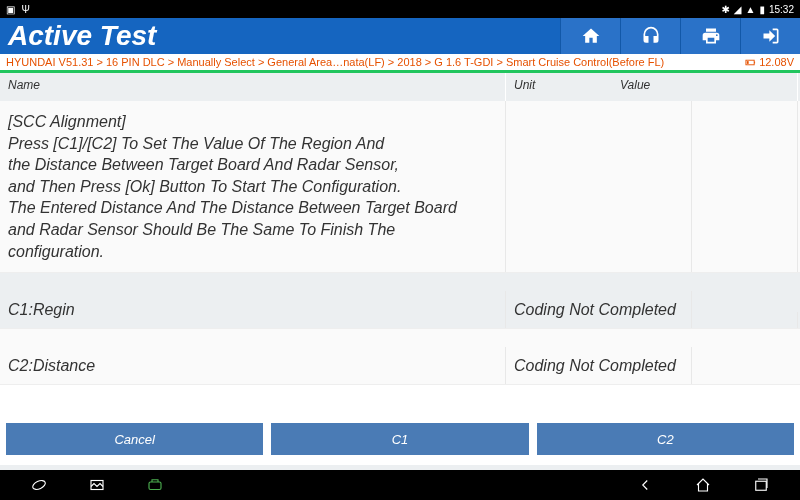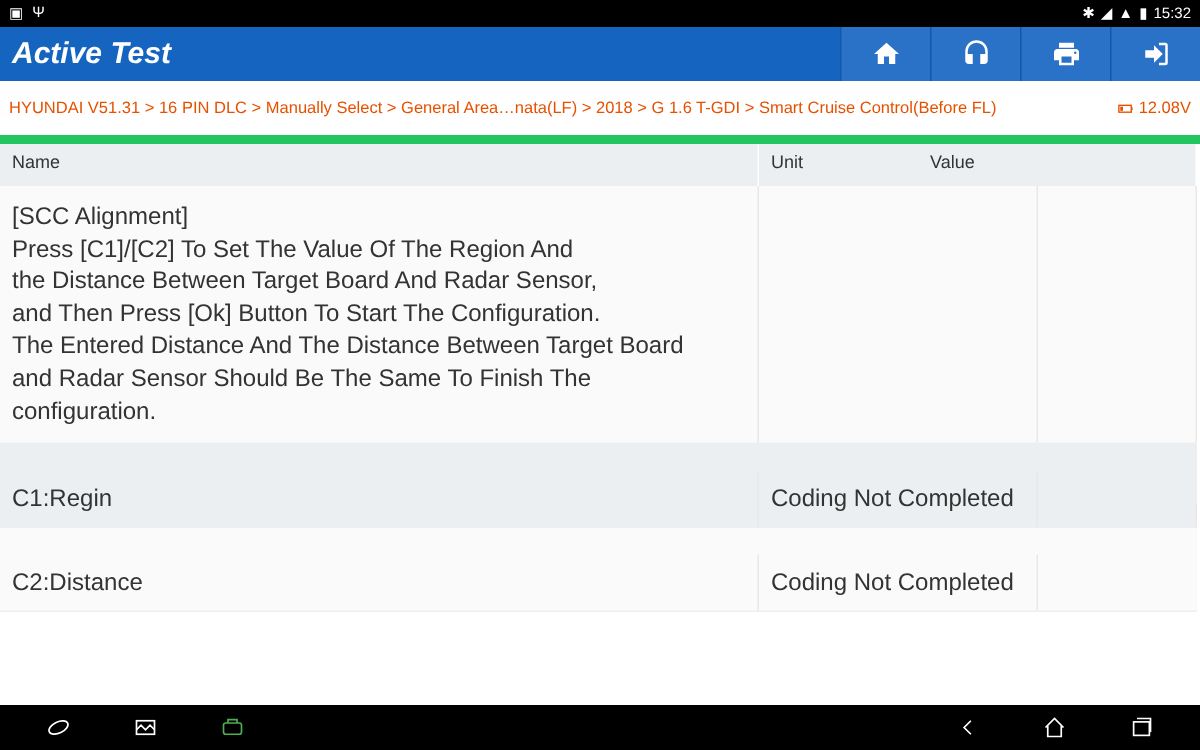"Active Test" .header-title { font-size: 20px -> 28px }
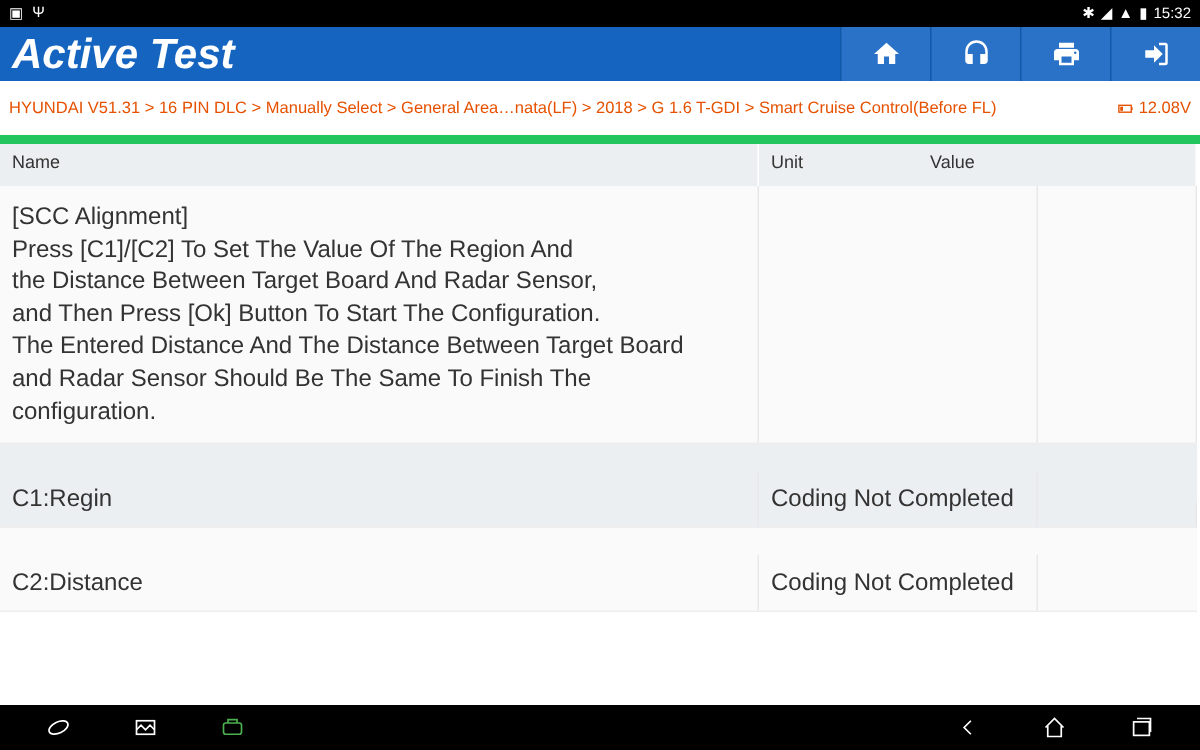"HYUNDAI V51.31 > 16 PIN" .breadcrumb { border-bottom: 6px solid #22c55e -> 3px solid #22c55e; padding: 12px 6px -> 2px 6px }
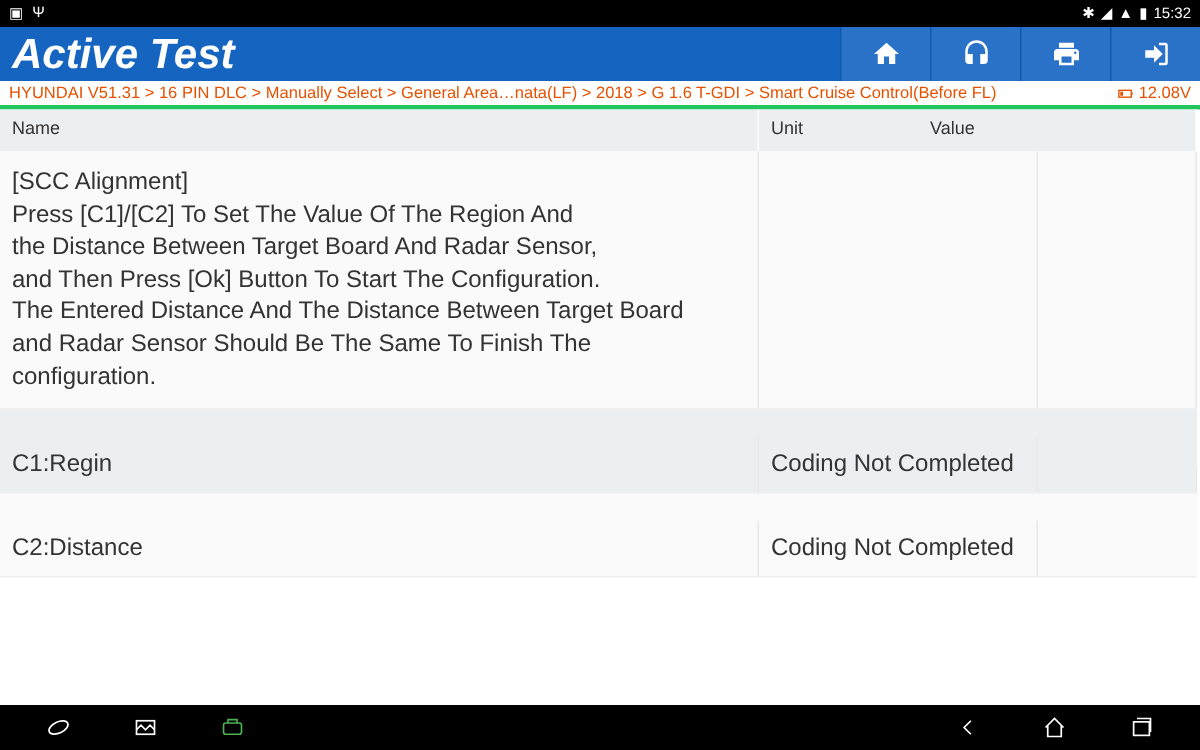"Name" .content { flex-direction: row -> column; font-style: none -> italic }
